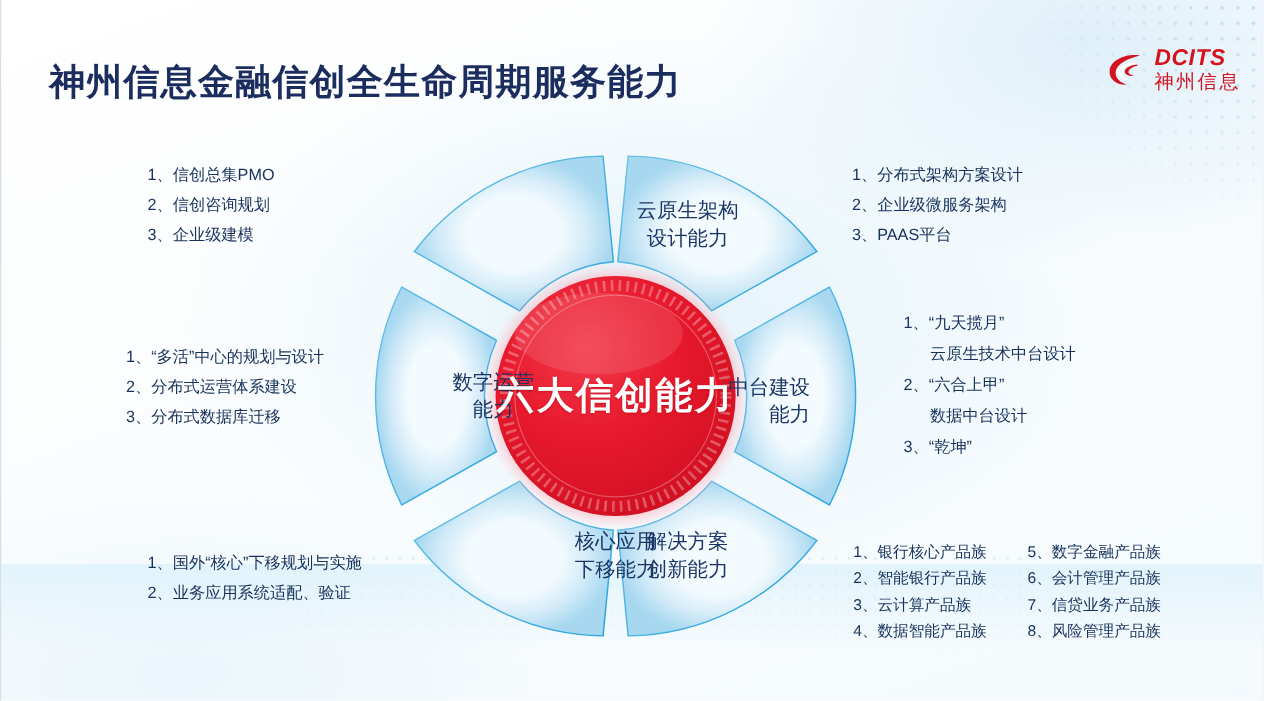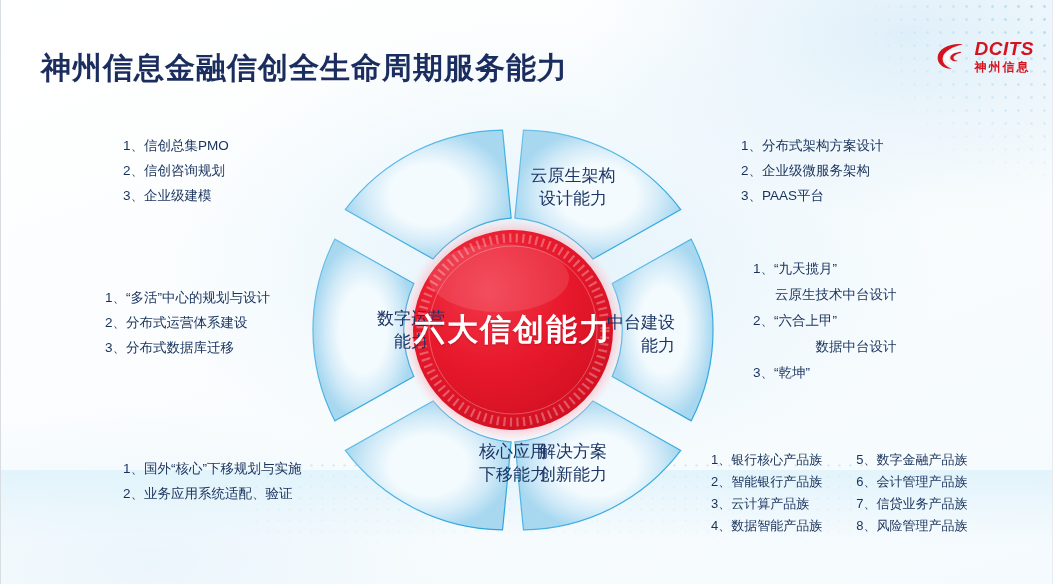"神州信息" .logo-cn { font-size: 12px -> 16px; font-weight: bold -> normal }
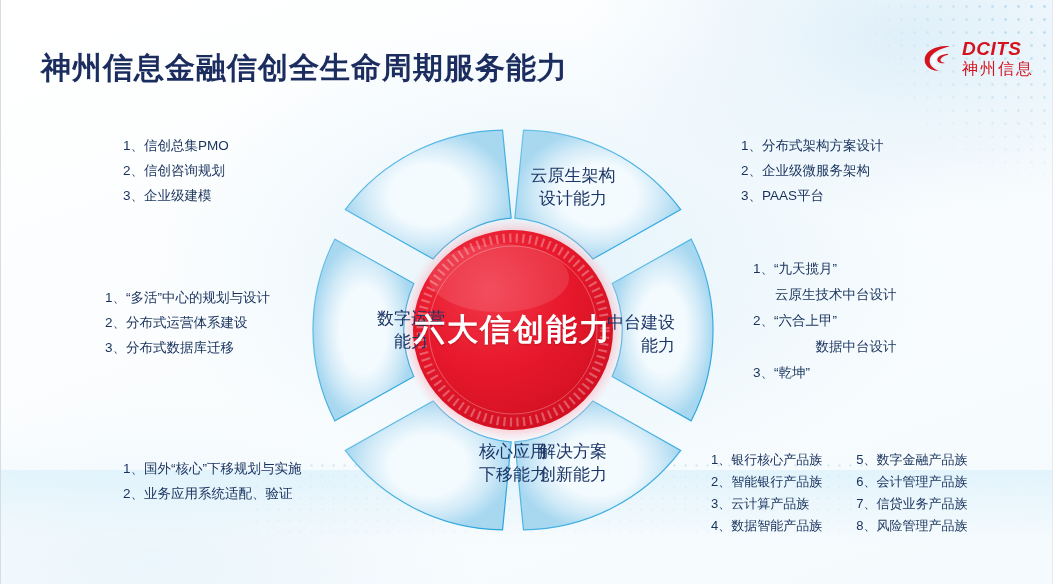"1、分布式架构方案设计" #blk-tr { left: 740px -> 709px }
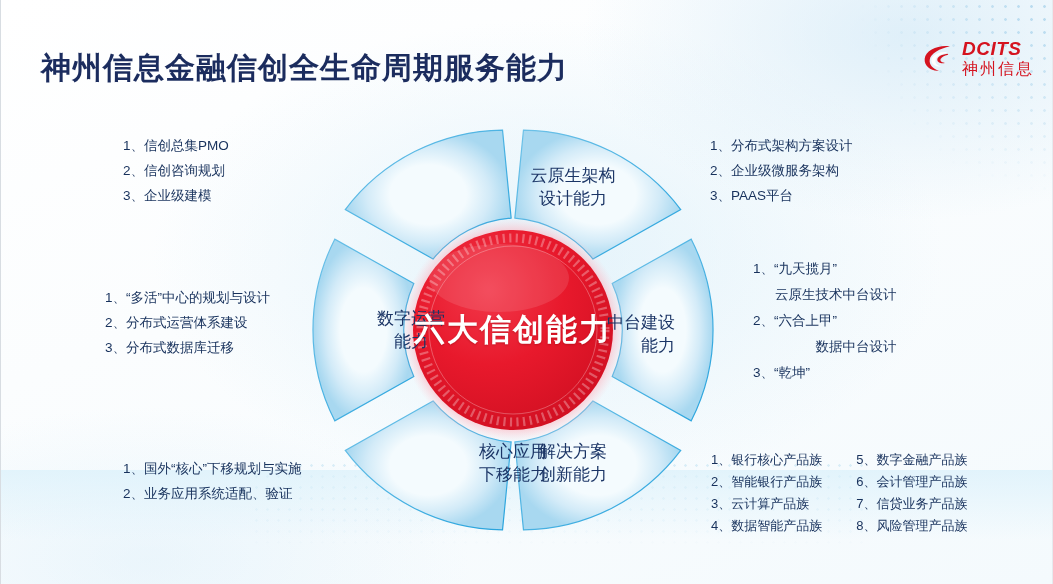"云原生技术中台设计" .block .sub { text-align: right -> none }
